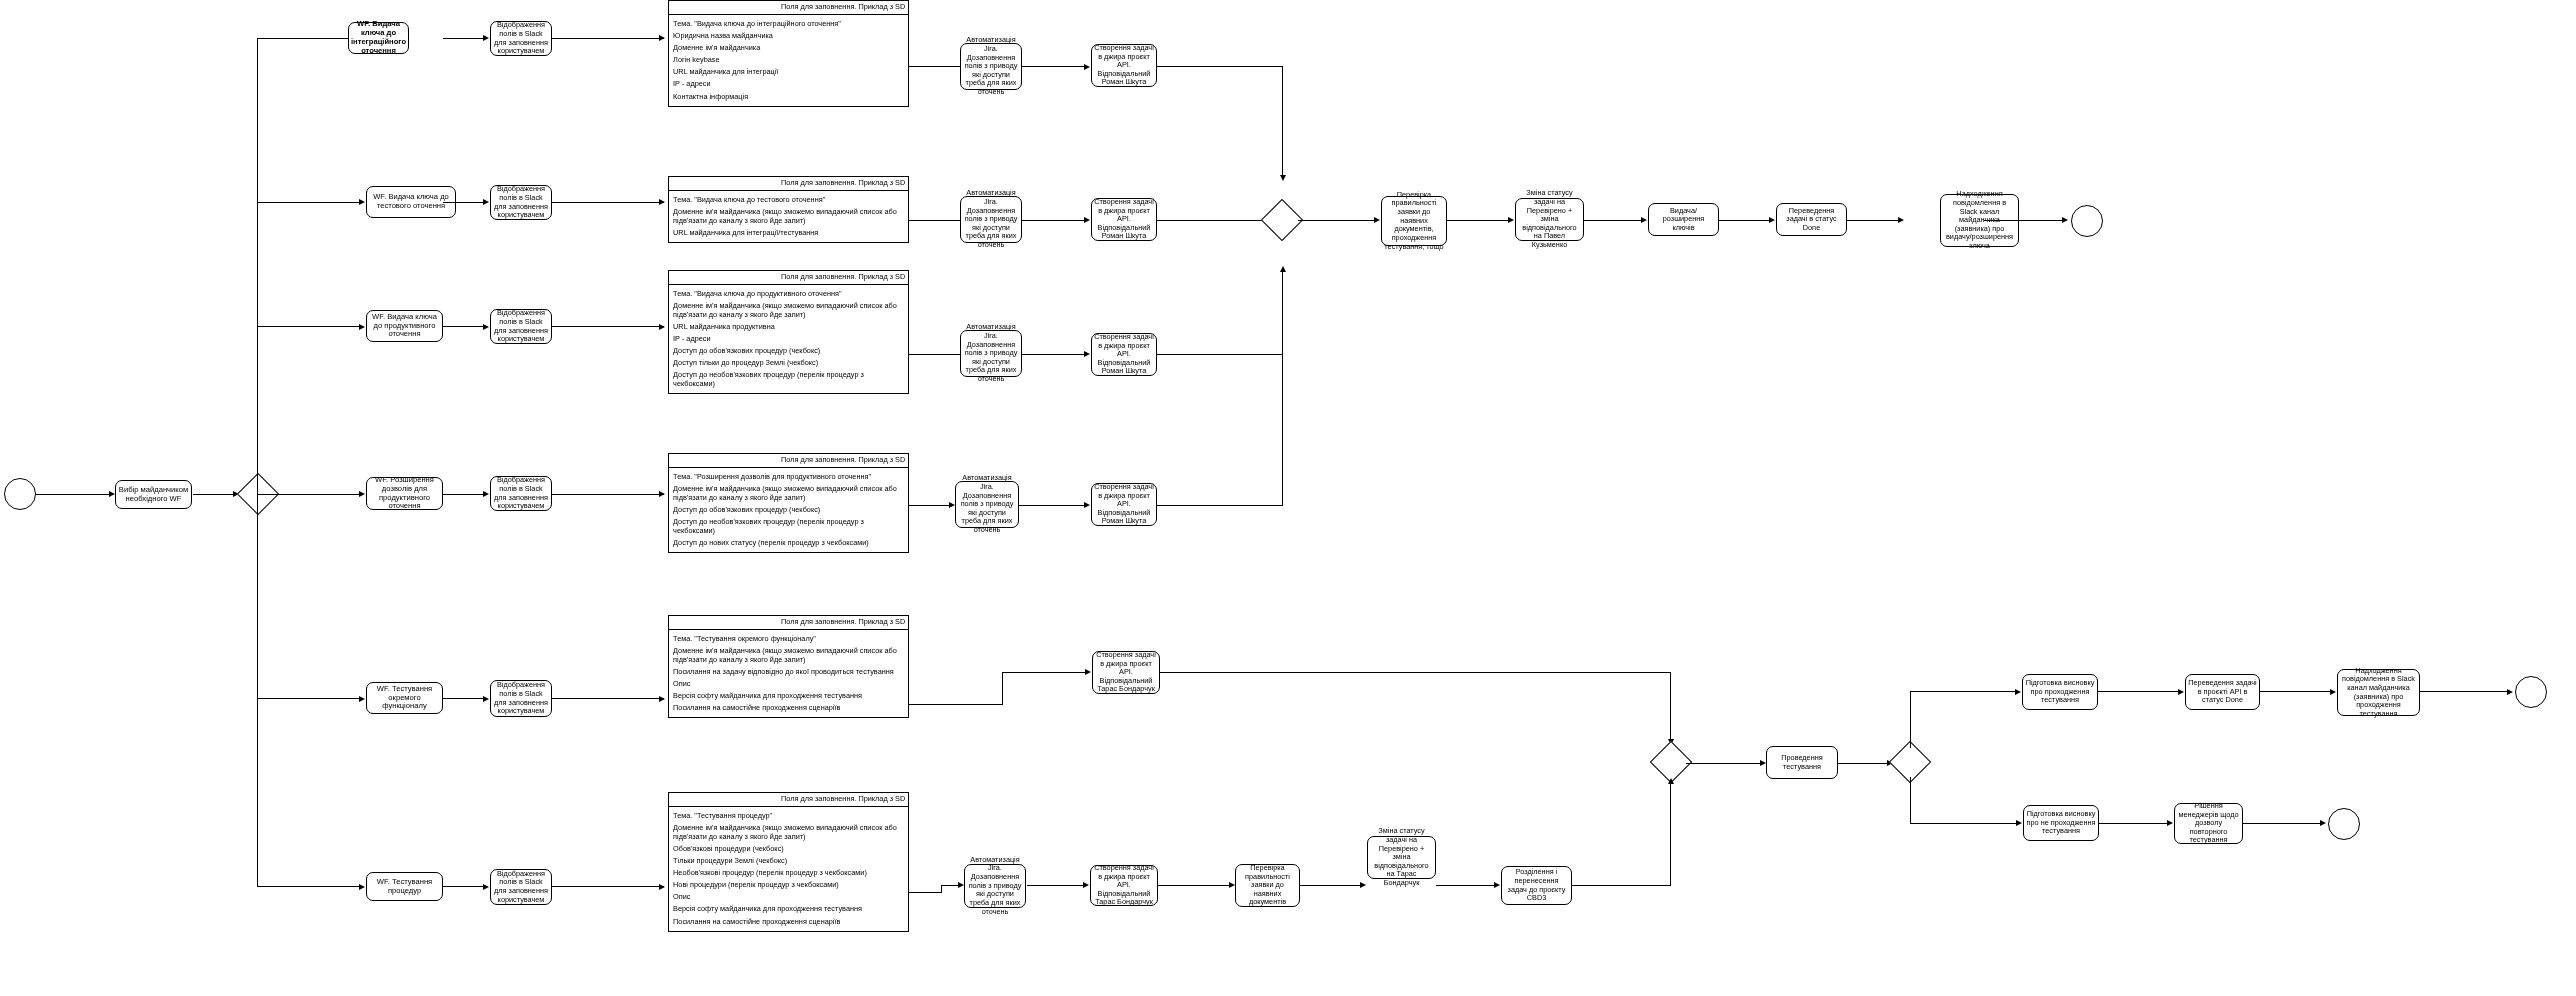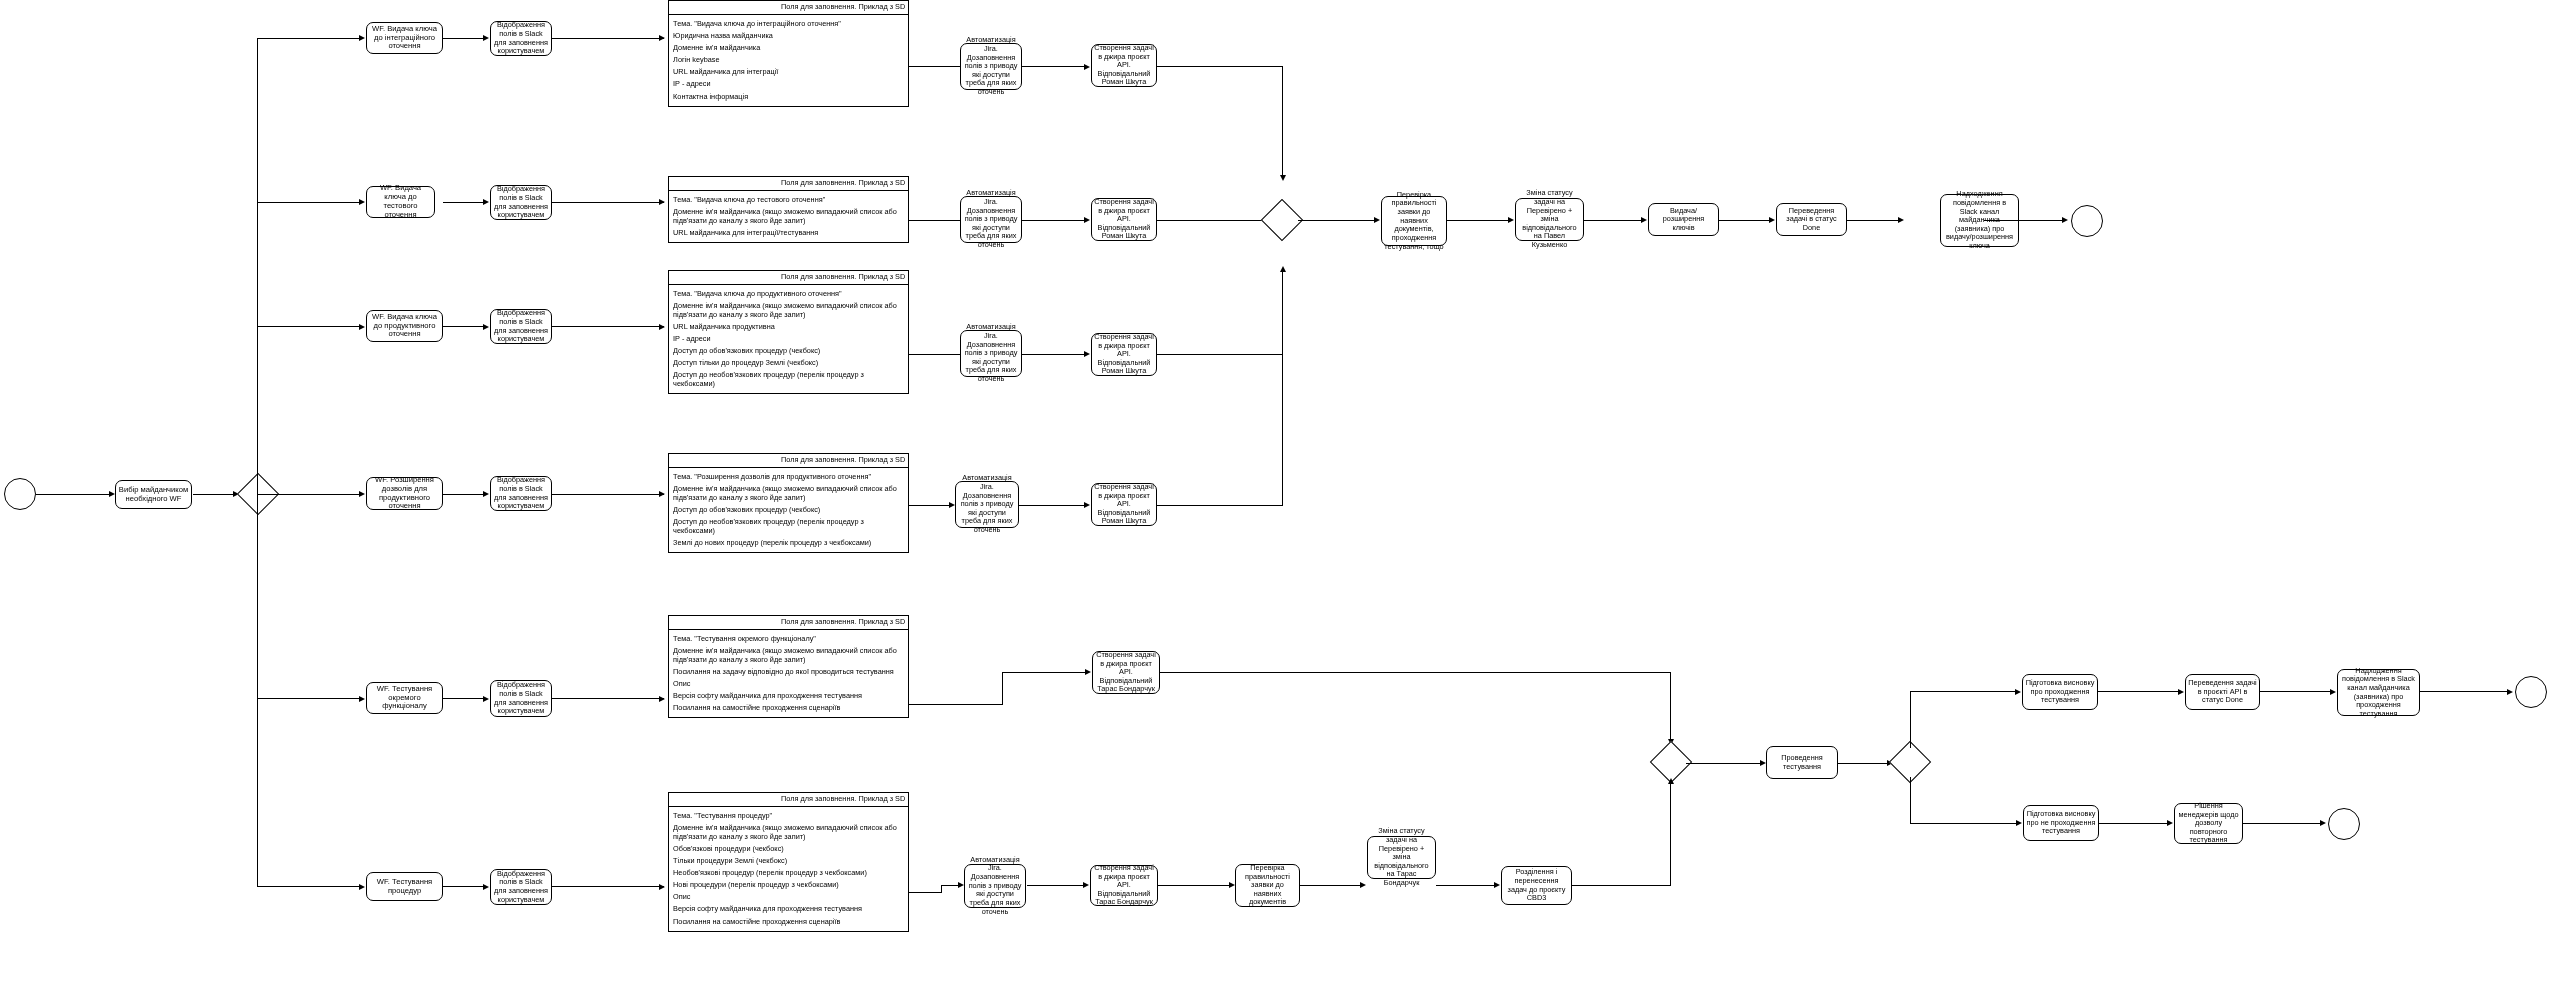"WF. Видача ключа до інтеграційного" div.node { font-weight: none -> bold; left: 366px -> 348px; width: 77px -> 61px }
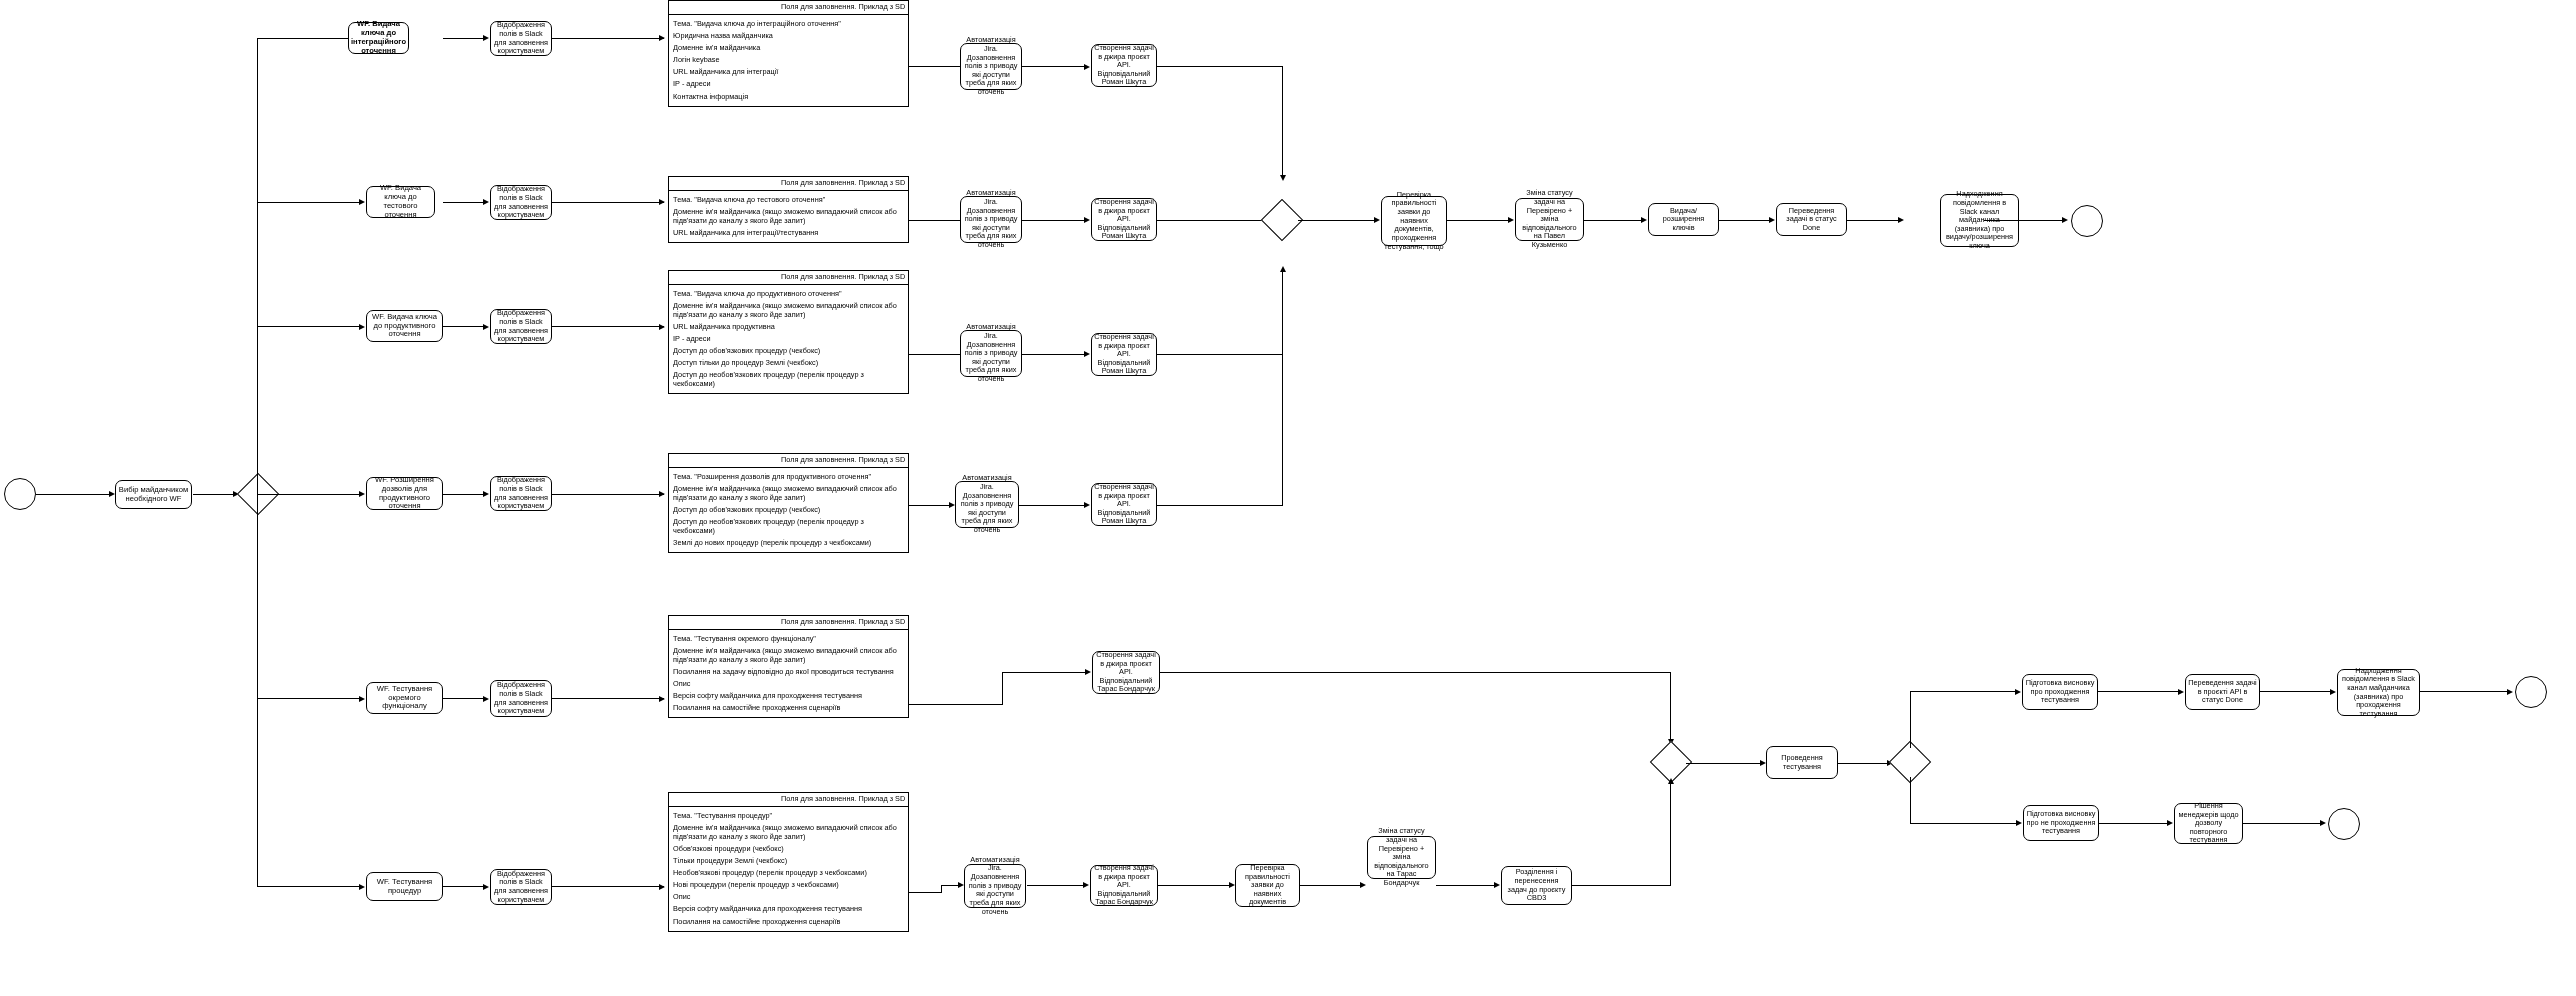"WF. Видача ключа до тестового" div.node { width: 69px -> 90px }
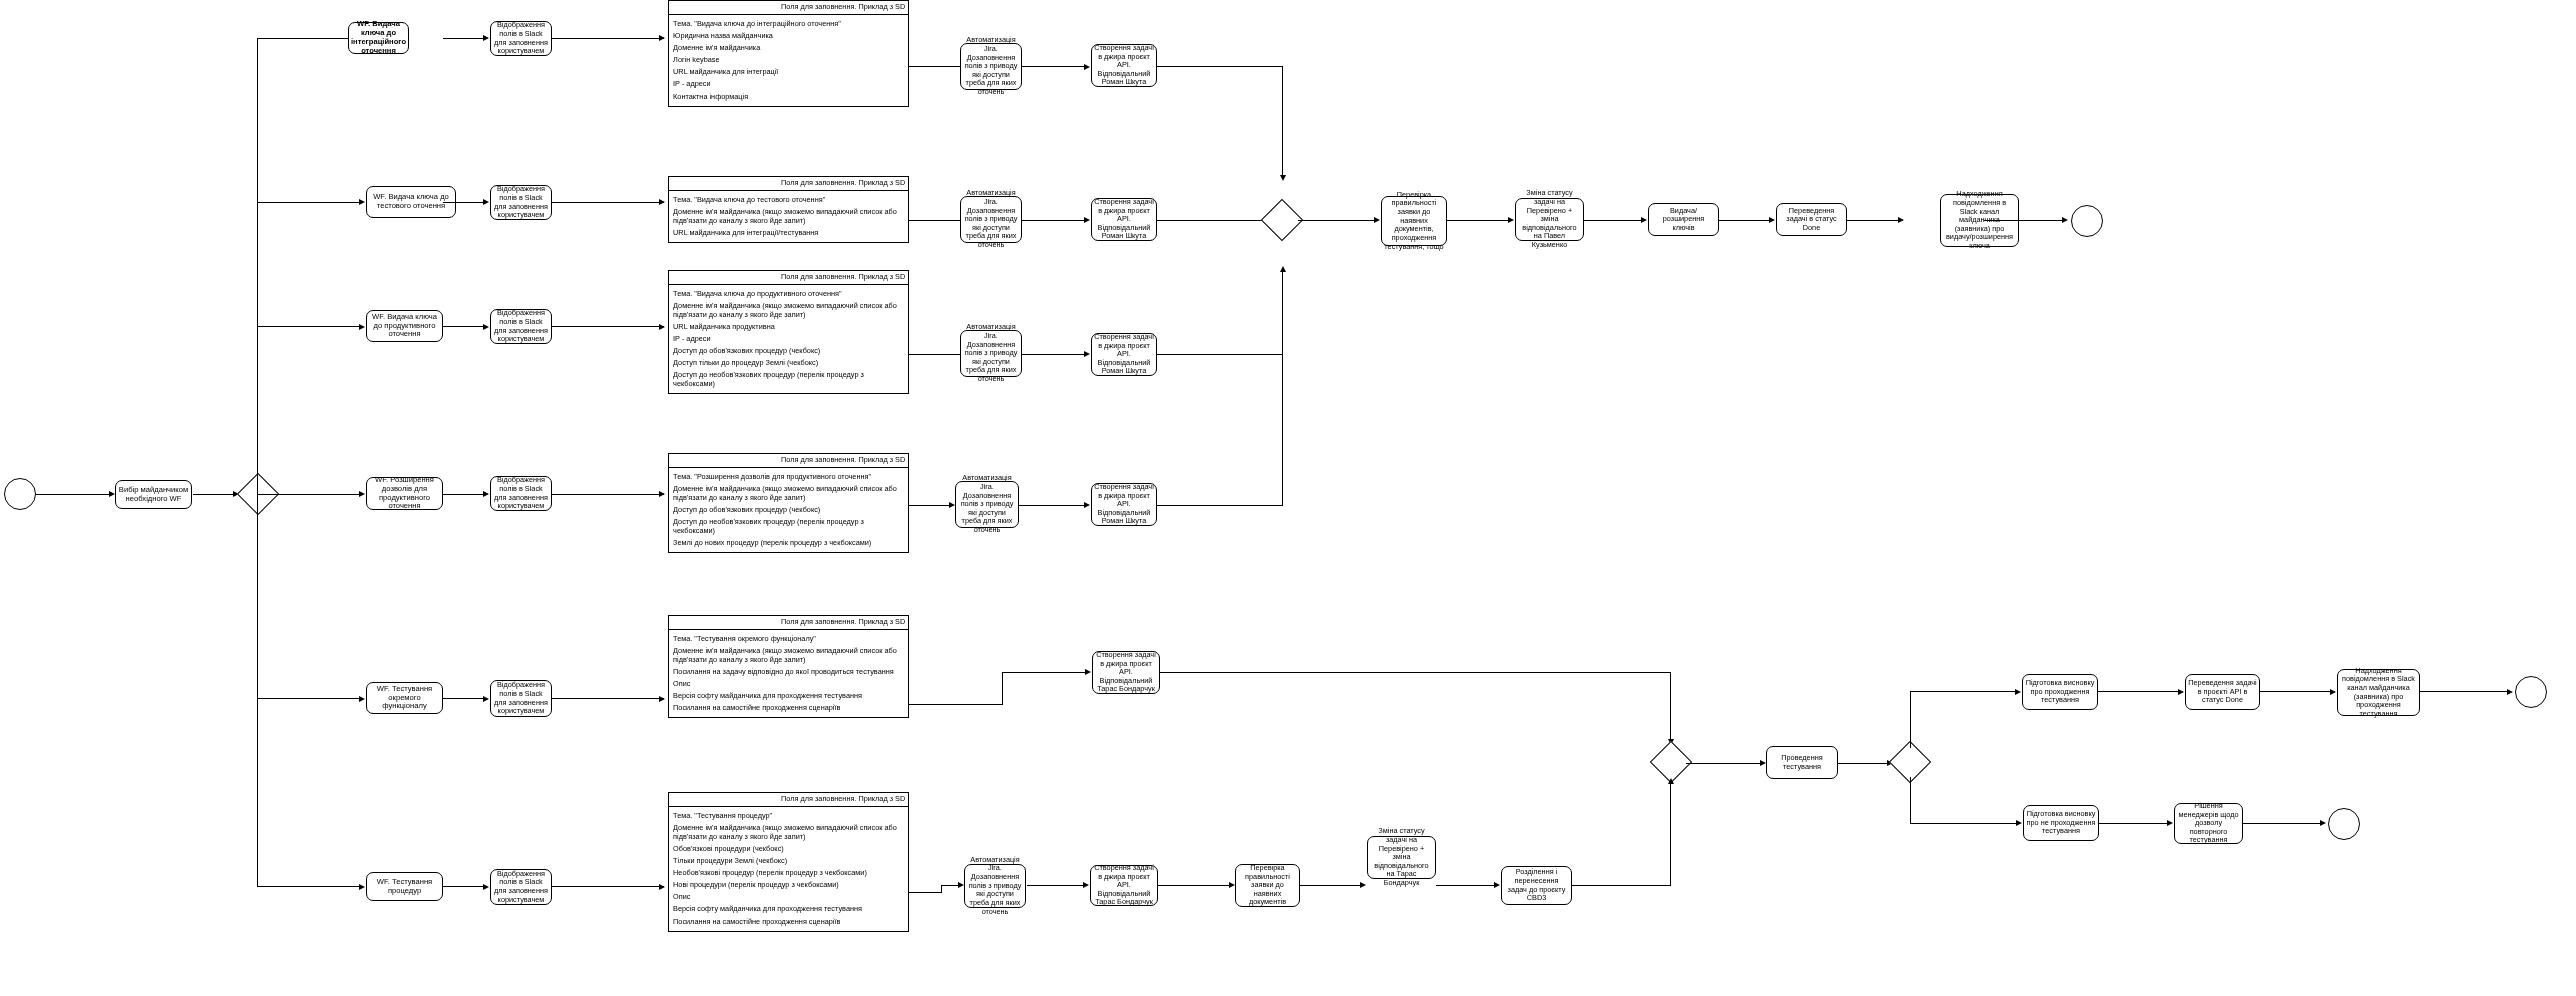"Землі до нових процедур (перелік" div.card-row { text: Землі до нових процедур -> Доступ до нових статусу }
